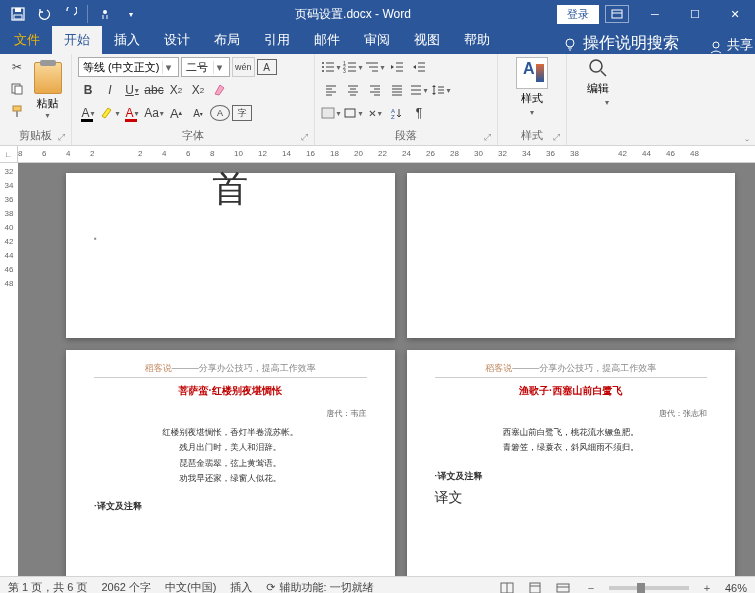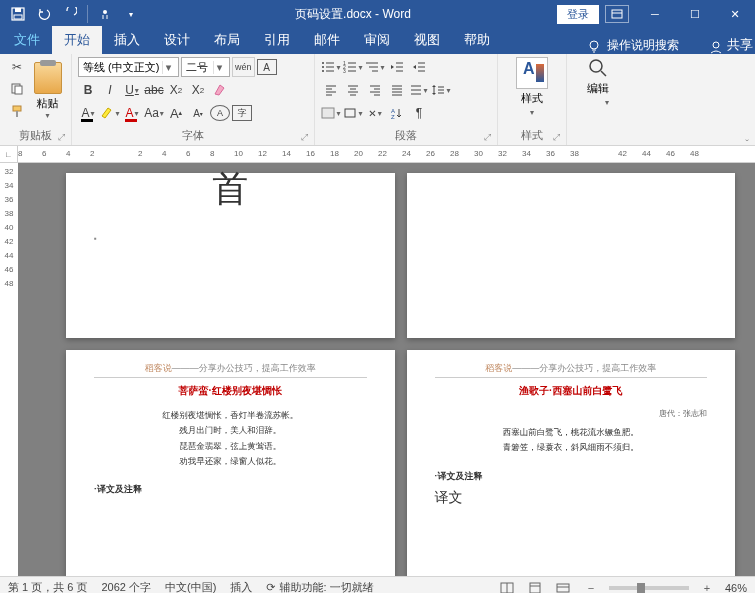"文件" .tab.file { color: #7dd3fc -> #eab308 }
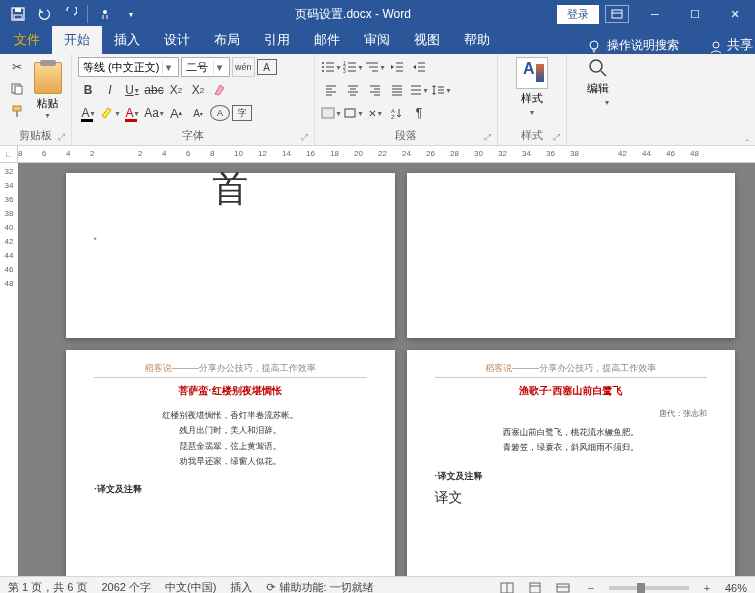"操作说明搜索" span { font-size: 12px -> 16px }
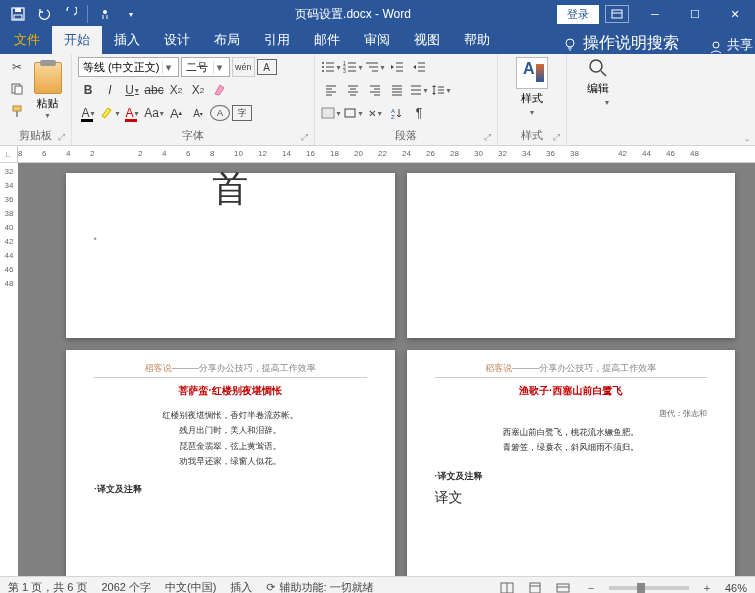"唐代：韦庄" div.byline { html: none -> <div>唐代：韦庄</div> }
